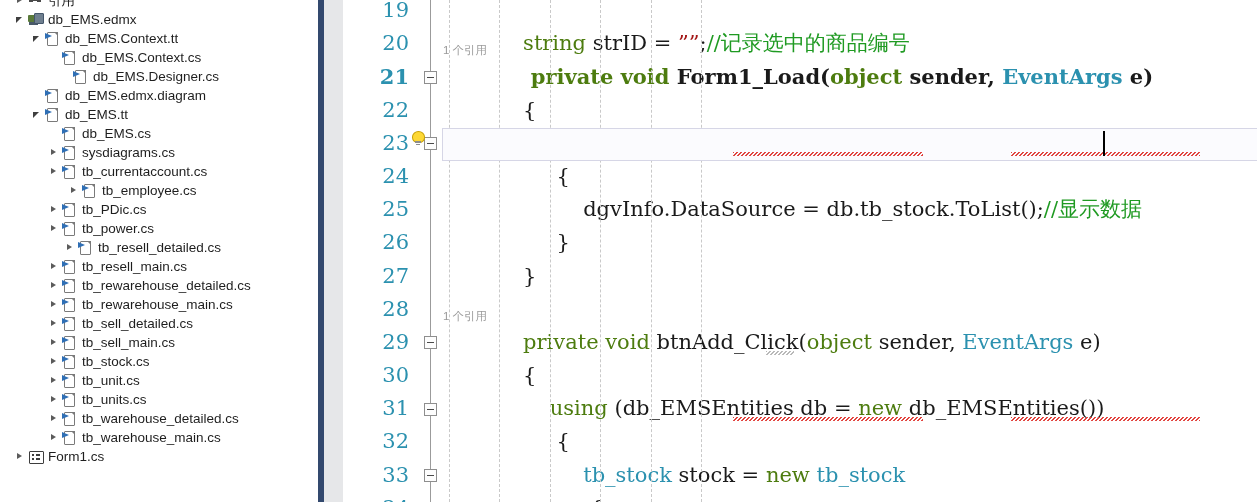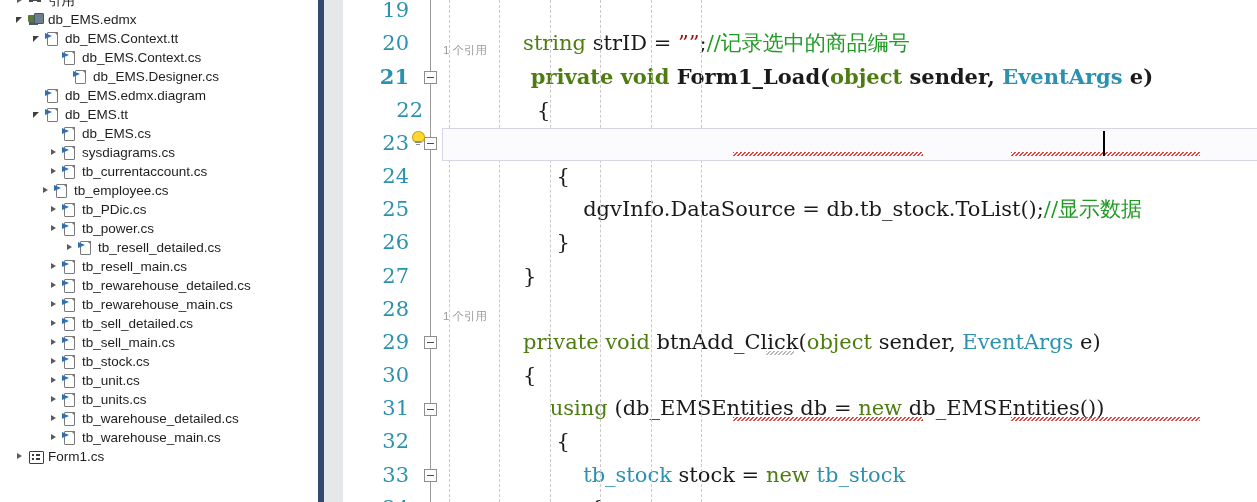"22" div.cline { margin-left: 14px -> none }
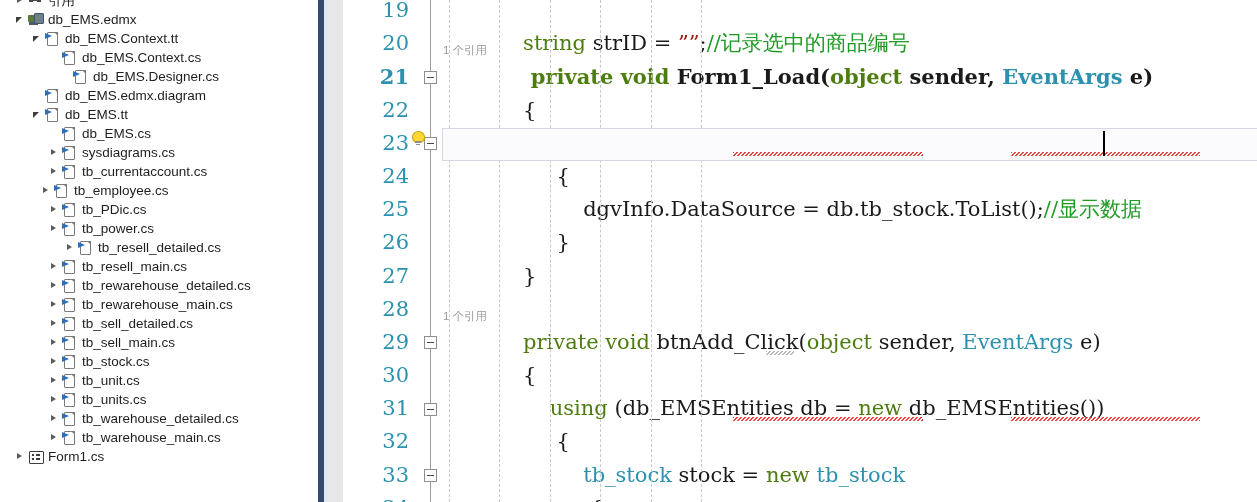"tb_employee.cs" div.node { padding-left: 40px -> 68px }
